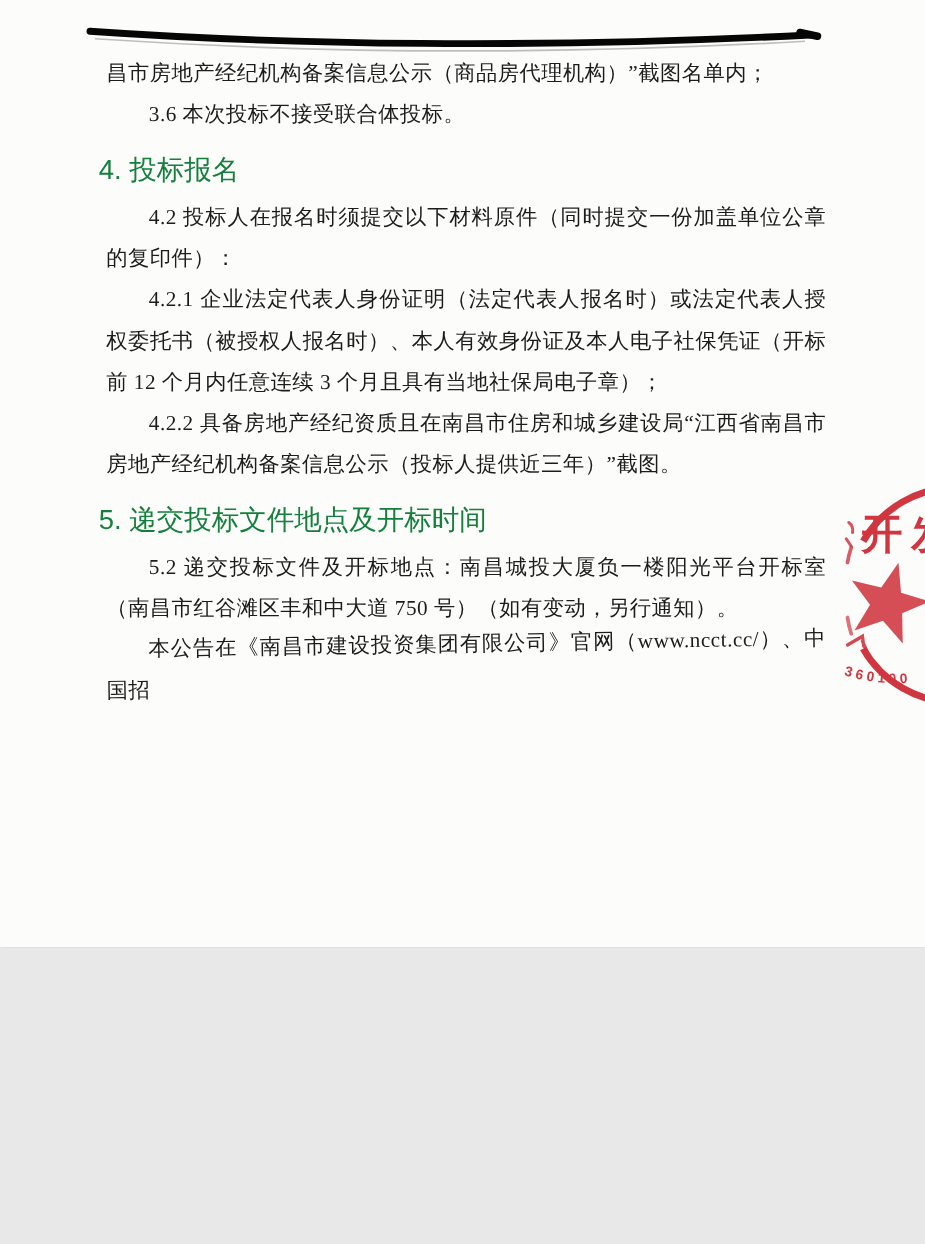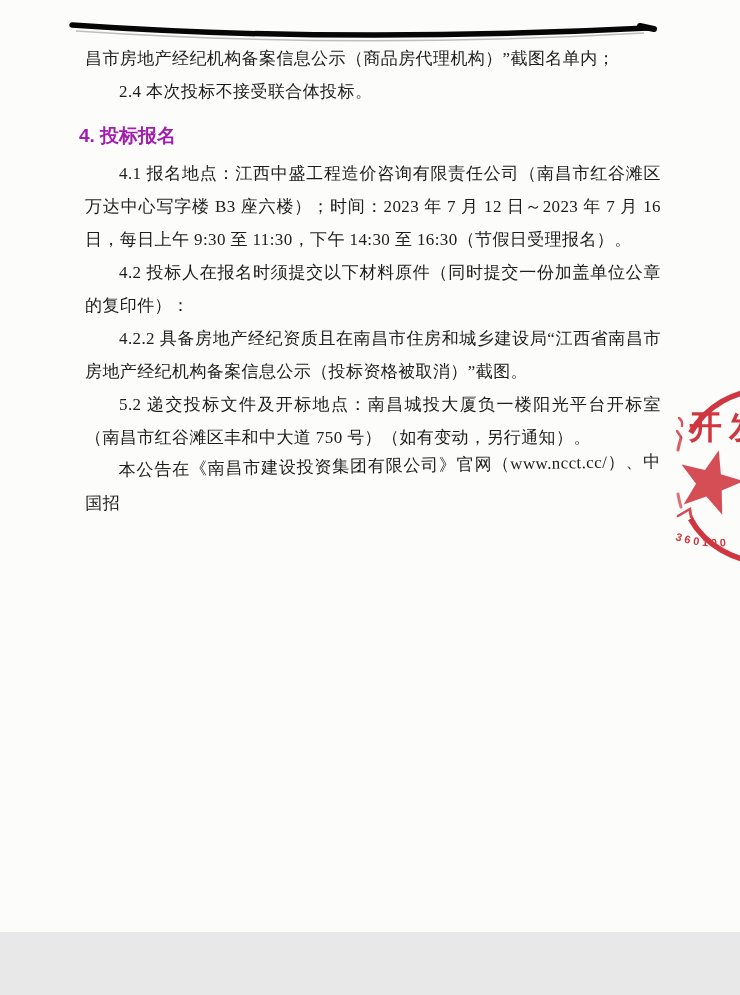"昌市房地产经纪机构备案信息公示（商品房代理机构）”截图名单内；" .page { height: 932px -> 758px }
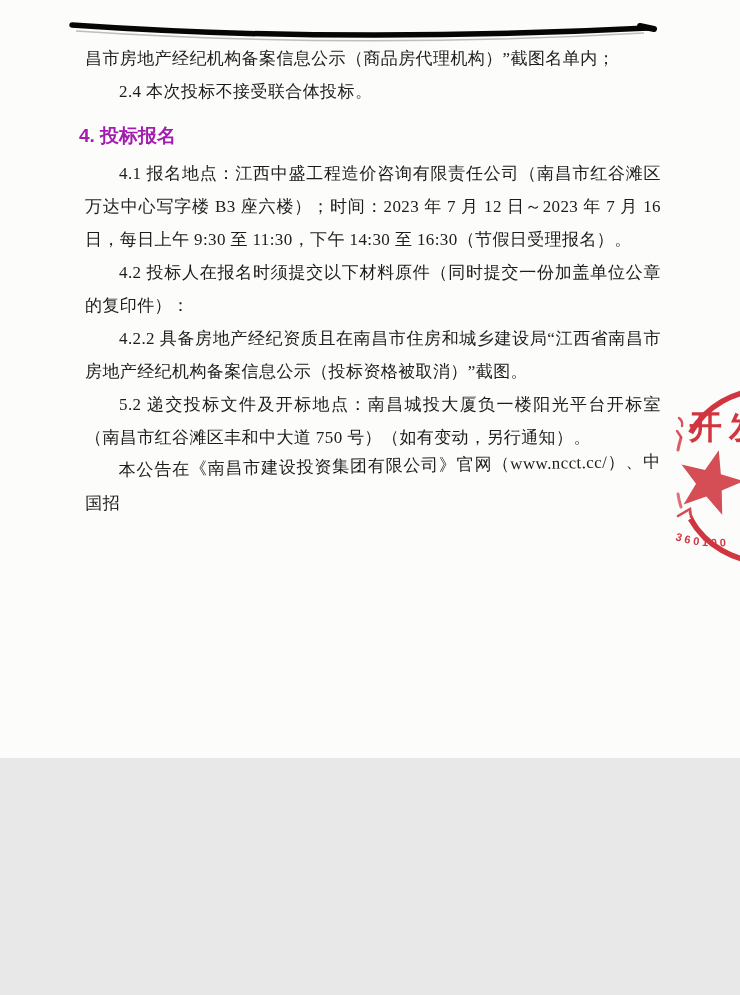"2.4 本次投标不接受联合体投标。" p.body { text: 2.4 -> 3.6 }
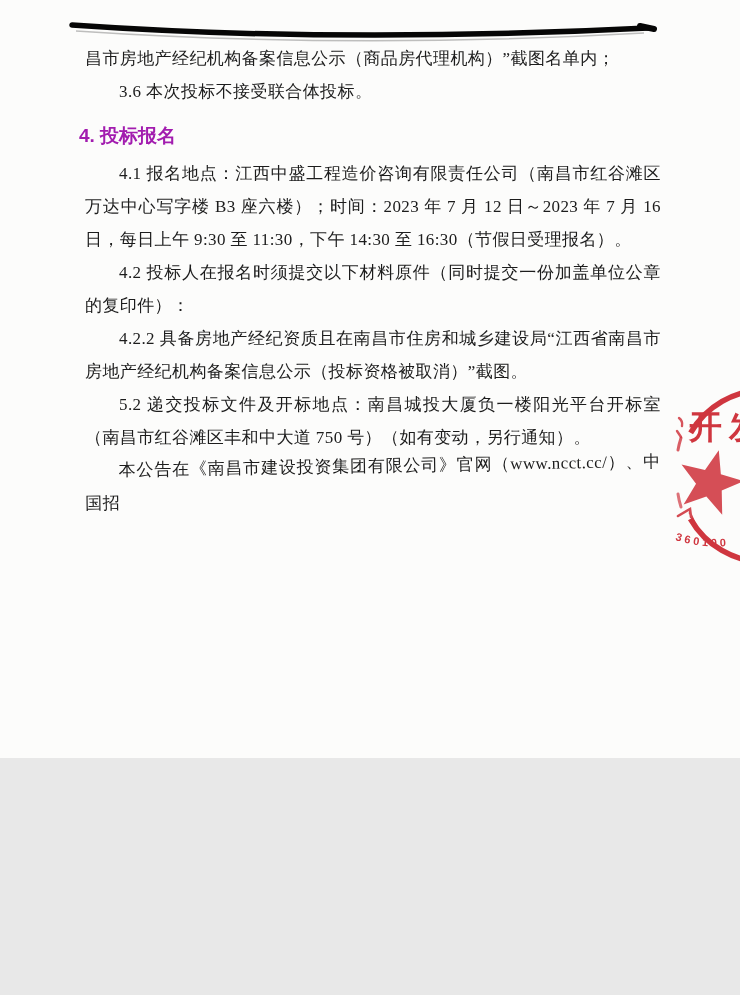"4. 投标报名" h2.heading { color: #a21caf -> #15803d; font-size: 19px -> 22px; font-weight: bold -> normal }
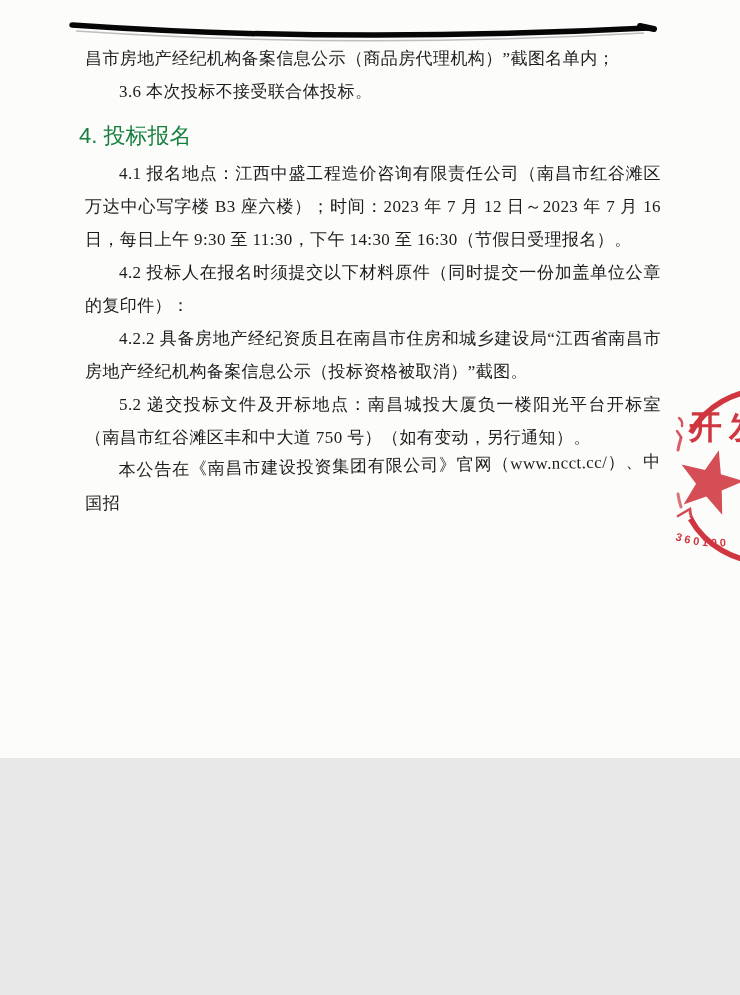"4.1 报名地点：江西中盛工程造价咨询有限责任公司（南昌市红谷滩区万达中心写字楼" p.body { html: <p>4.1 报名地点：江西中盛工程造价咨询有限责任公司（南昌市红谷滩区万达中心写字楼 B3 座六楼）；时间：2023 年 7 月 12 日～2023 年 7 月 16 日，每日上午 9:30 至 11:30，下午 14:30 至 16:30（节假日受理报名）。</p> -> none }
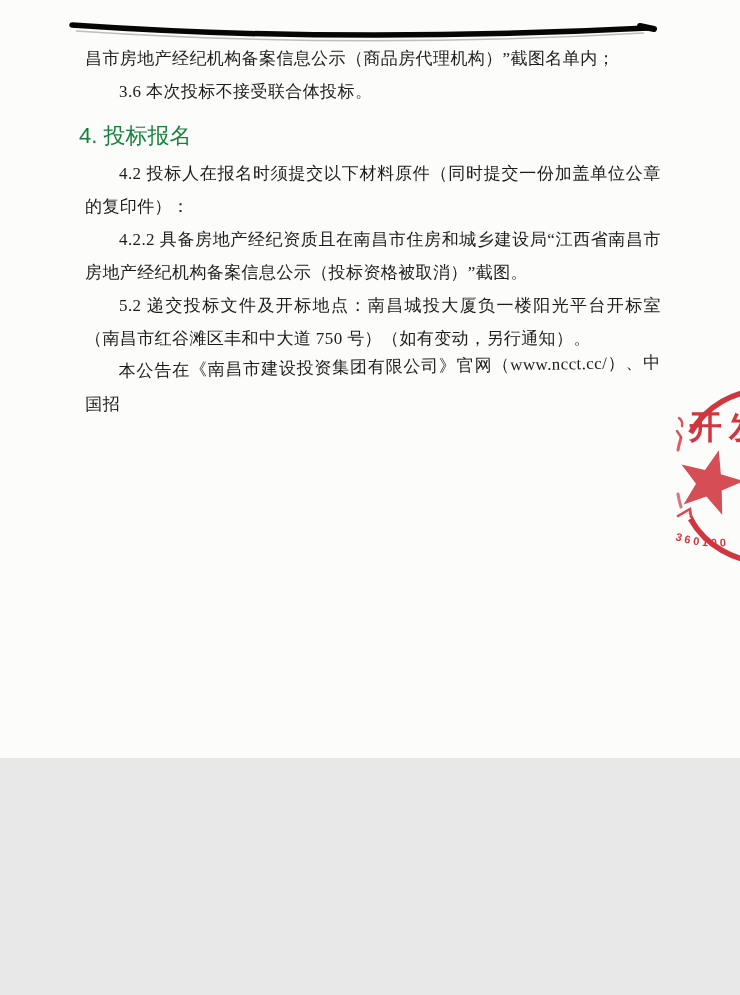"4.2.1" p.body { html: none -> <p>4.2.1 企业法定代表人身份证明（法定代表人报名时）或法定代表人授权委托书（被授权人报名时）、本人有效身份证及本人电子社保凭证（开标前 12 个月内任意连续 3 个月且具有当地社保局电子章）；</p> }
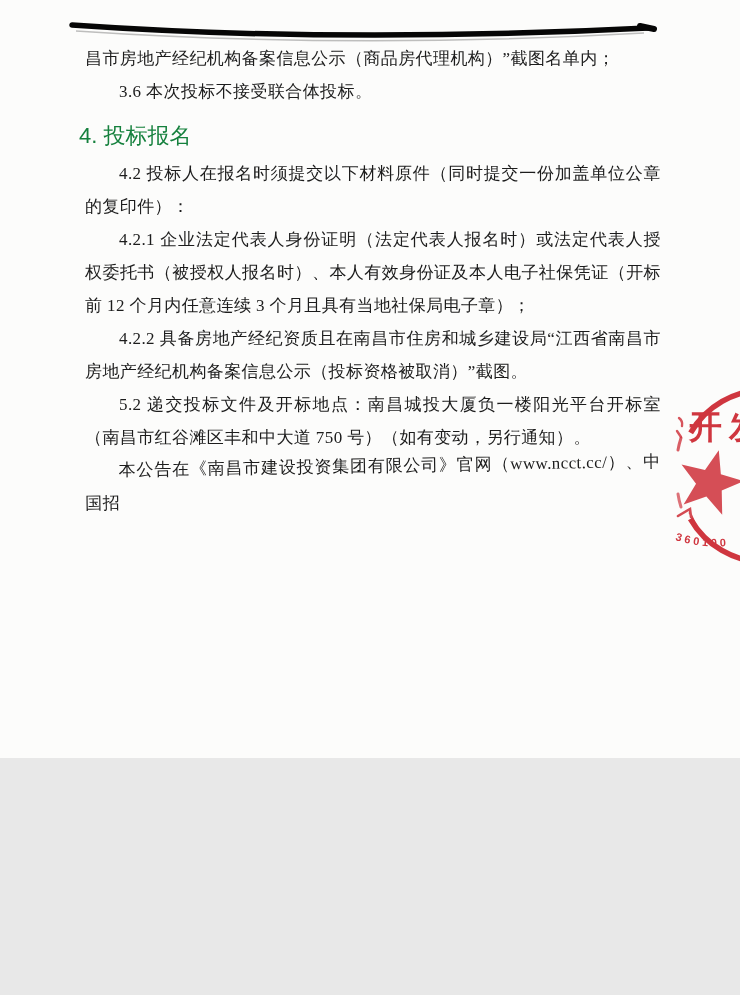"4.2.2" p.body { text: 资格被取消 -> 人提供近三年 }
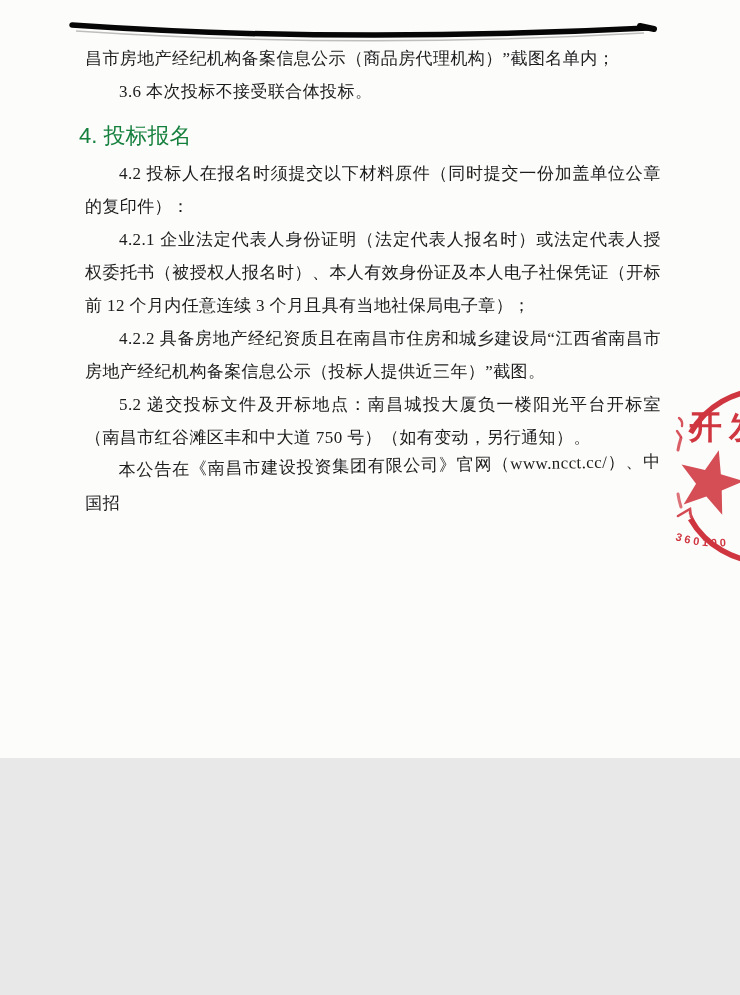"5. 递交投标文件地点及开标时间" h2.heading { html: none -> <h2>5. 递交投标文件地点及开标时间</h2> }
